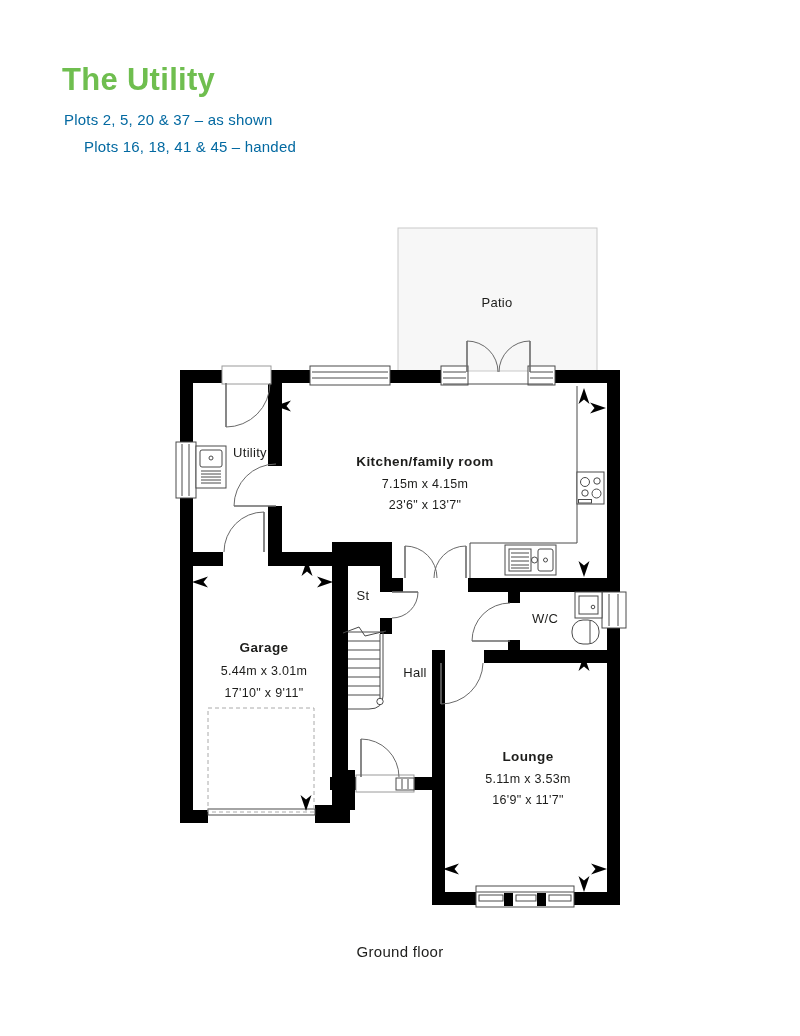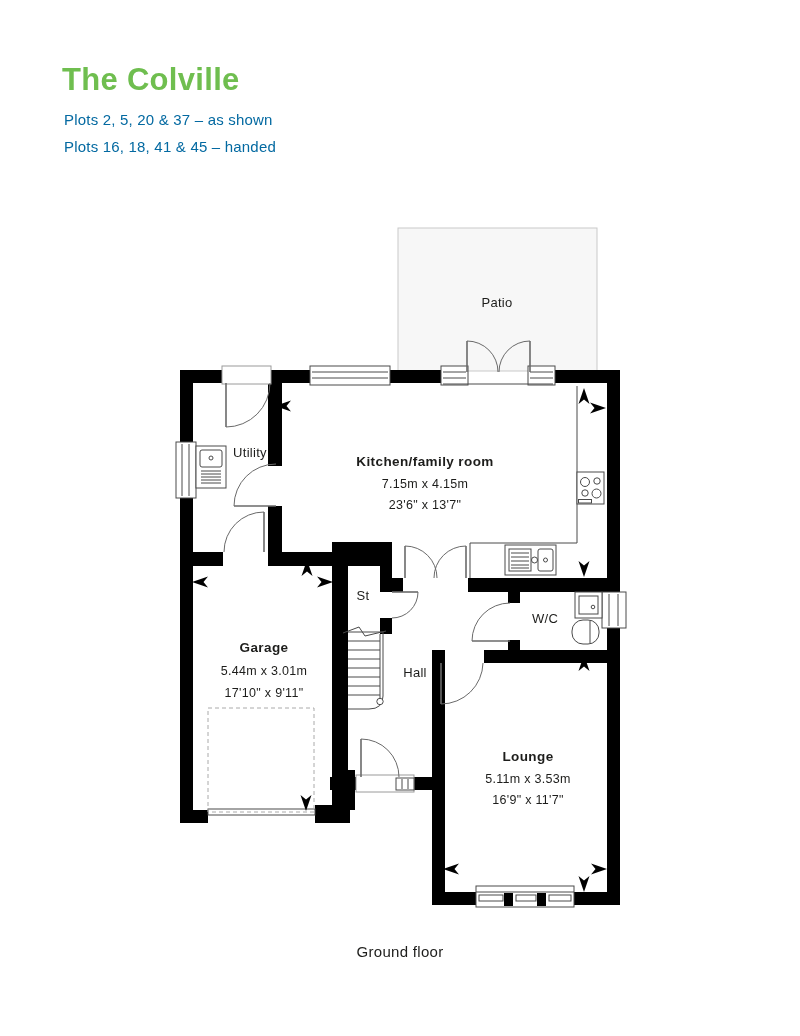"The Colville" div.hdr-title { text: Colville -> Utility }
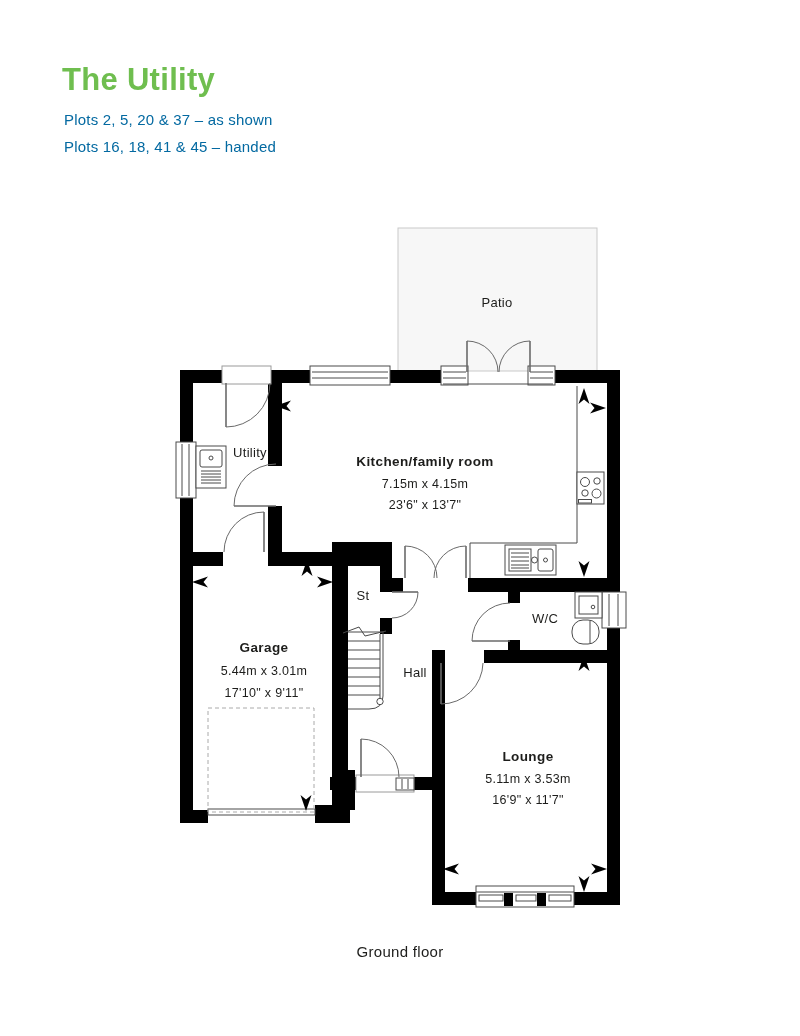"Plots 16, 18, 41 &" .hdr-sub.l2 { margin-left: none -> 20px }
